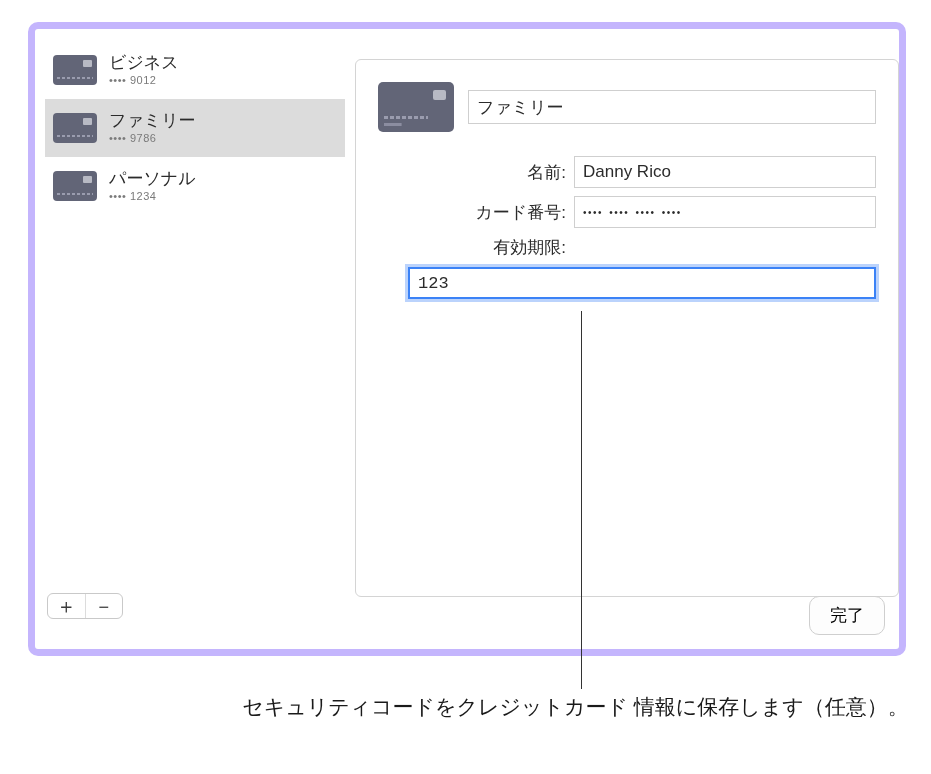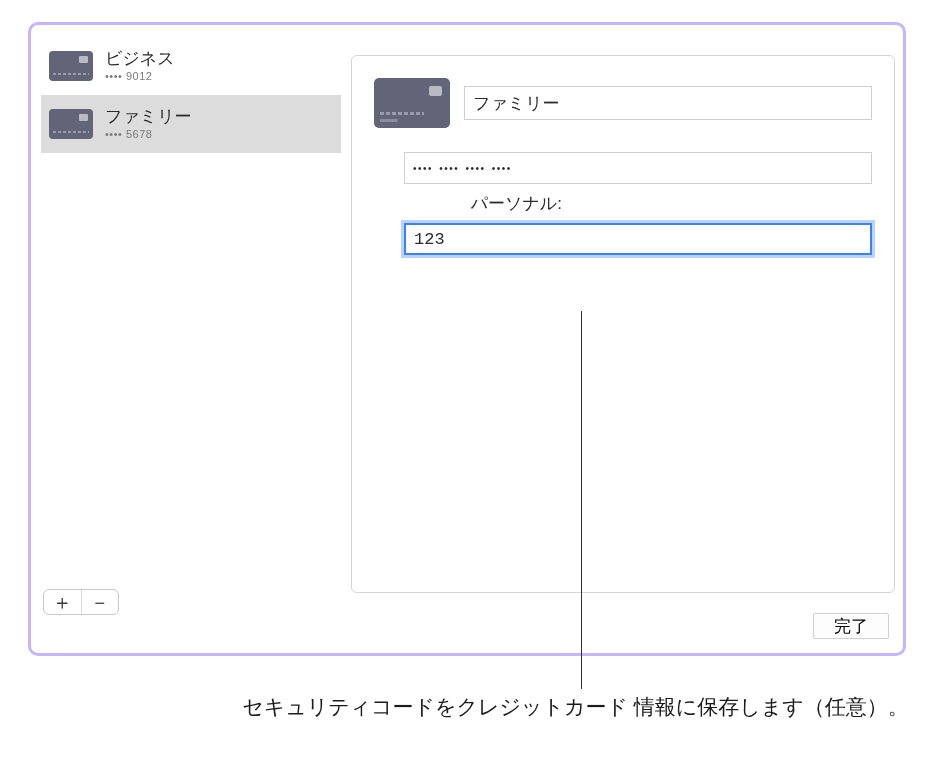"ビジネス" .window { border: 3px solid #c4b5fd -> 7px solid #c4b5fd }
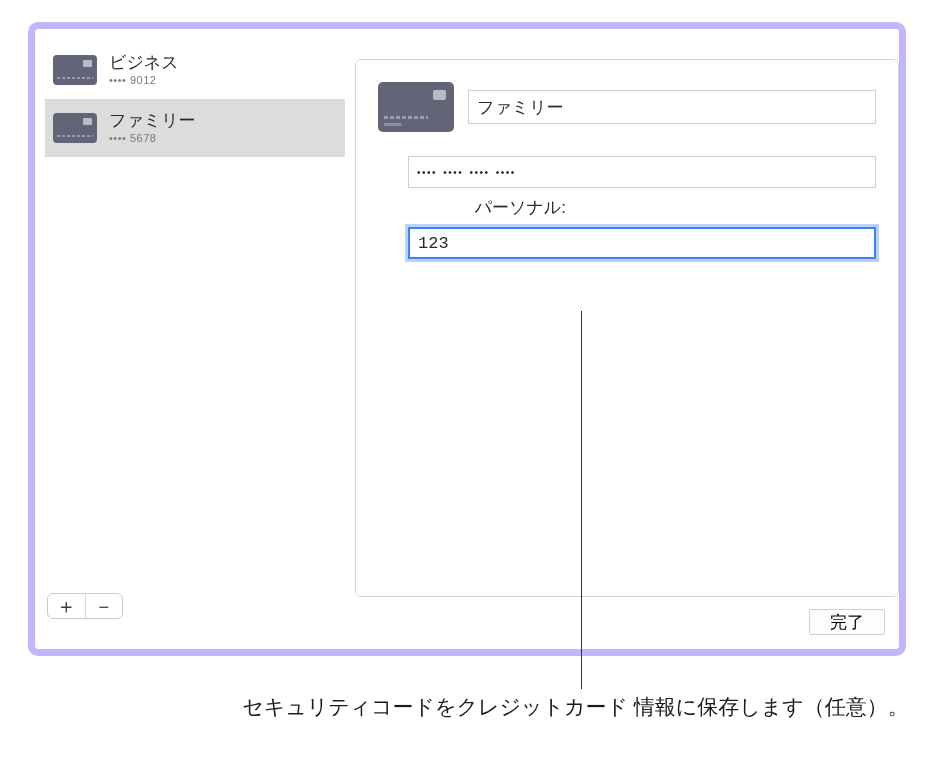"•••• 5678" span.card-sub { text: 5678 -> 9786 }
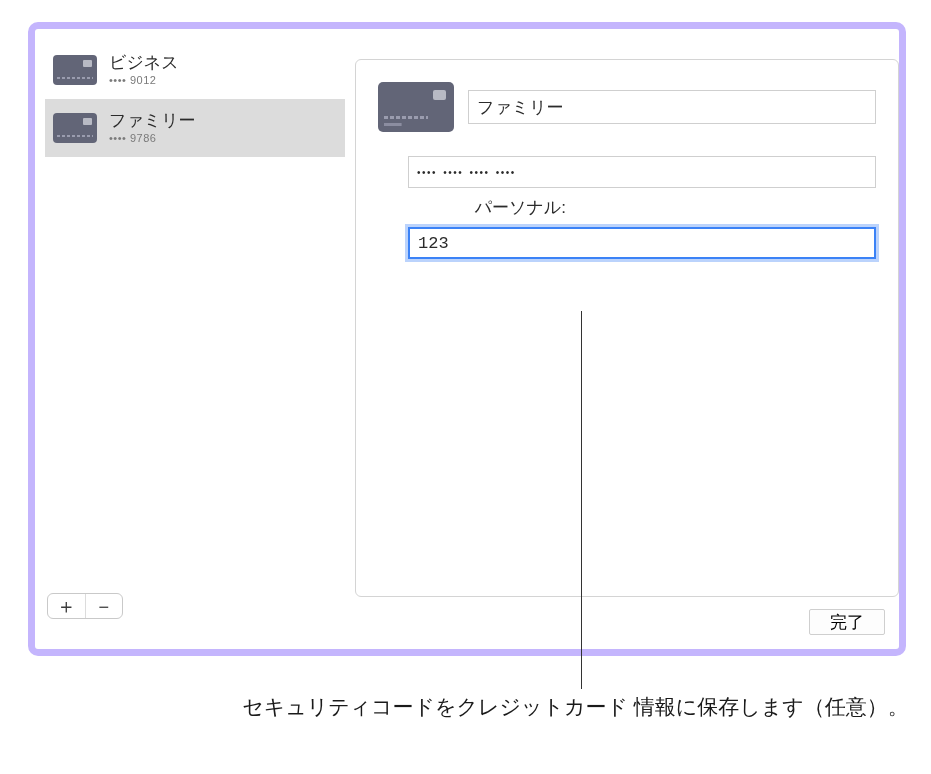"パーソナル" div.card-row { html: none -> <div> <div></div> <div> <span>パーソナル</span> <span>•••• 1234</span> </div> </div> }
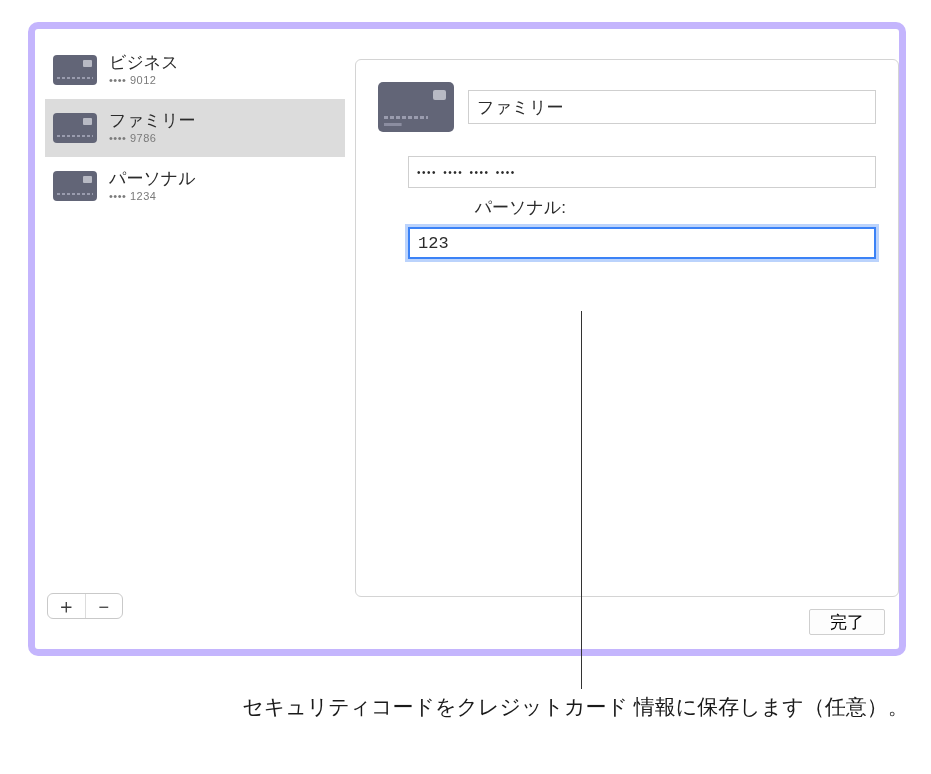"名前:" div.form-row { html: none -> <div> <div>名前:</div> <input> </div> }
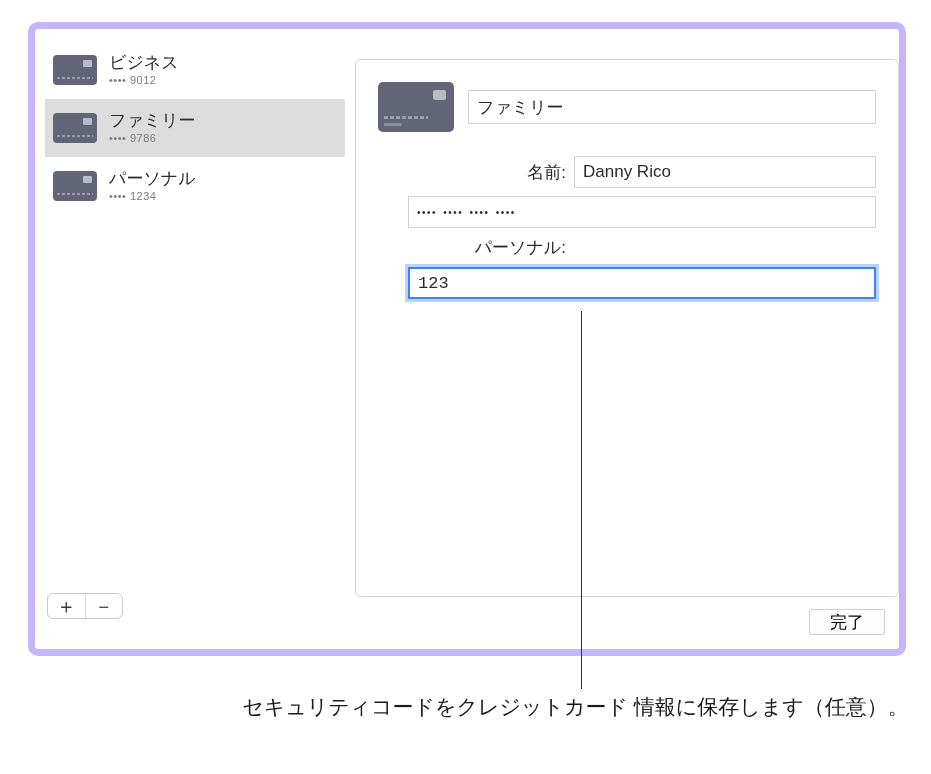"カード番号:" div.form-label { html: none -> <div>カード番号:</div> }
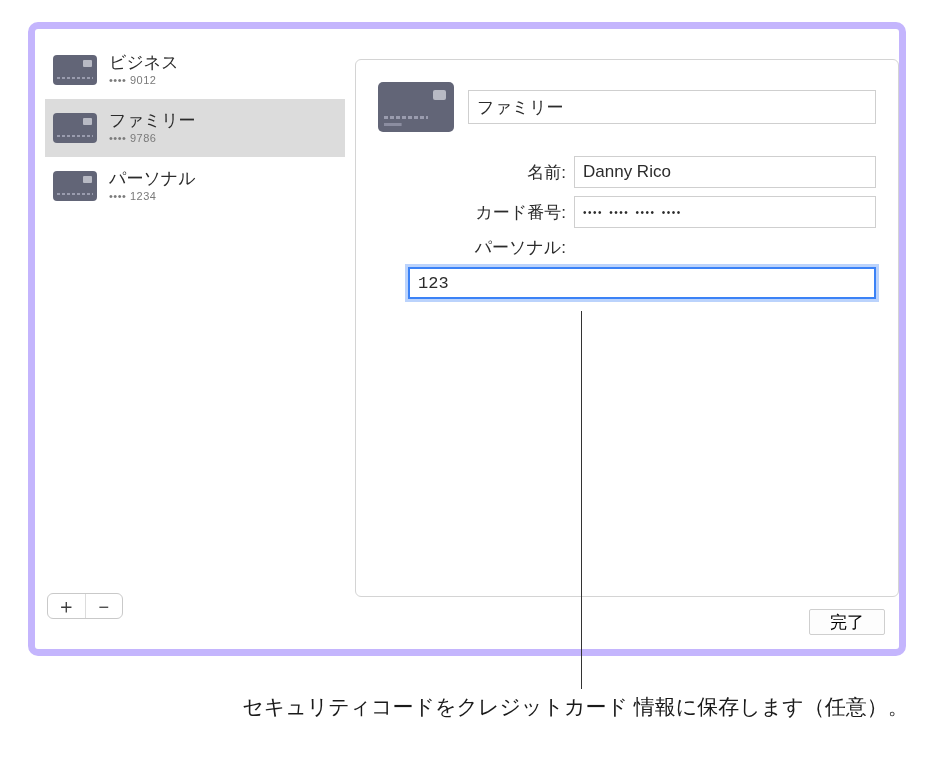"パーソナル:" div.form-label { text: パーソナル -> 有効期限 }
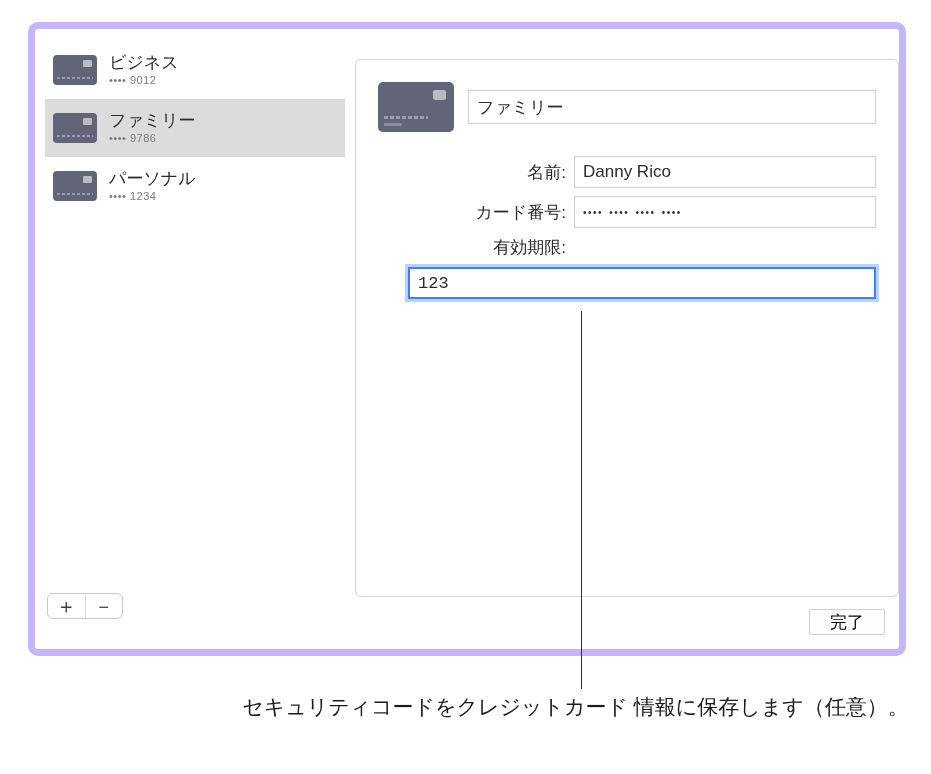"完了" .done-button { border-radius: 2px -> 10px; height: 26px -> 39px }
